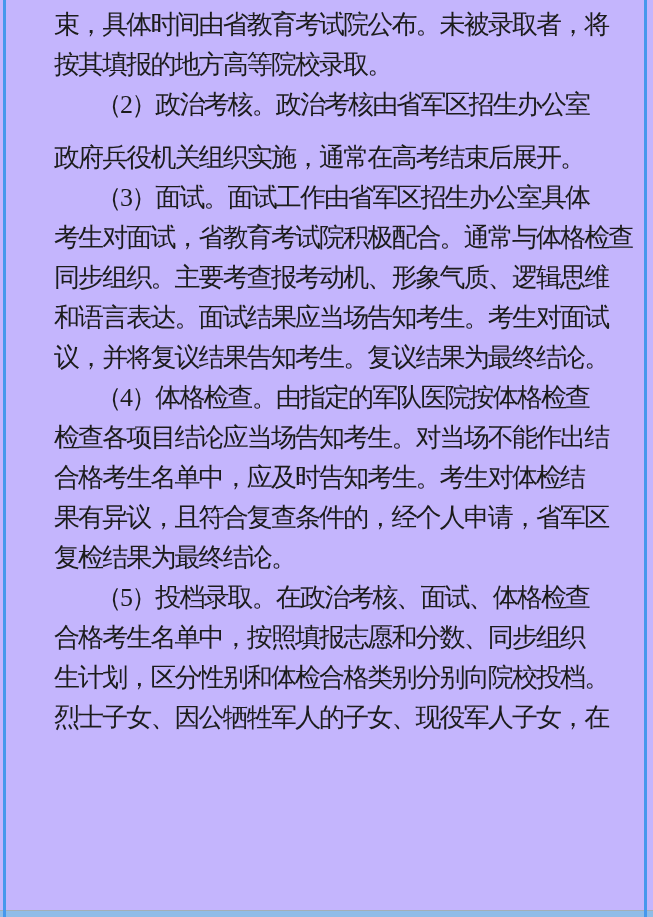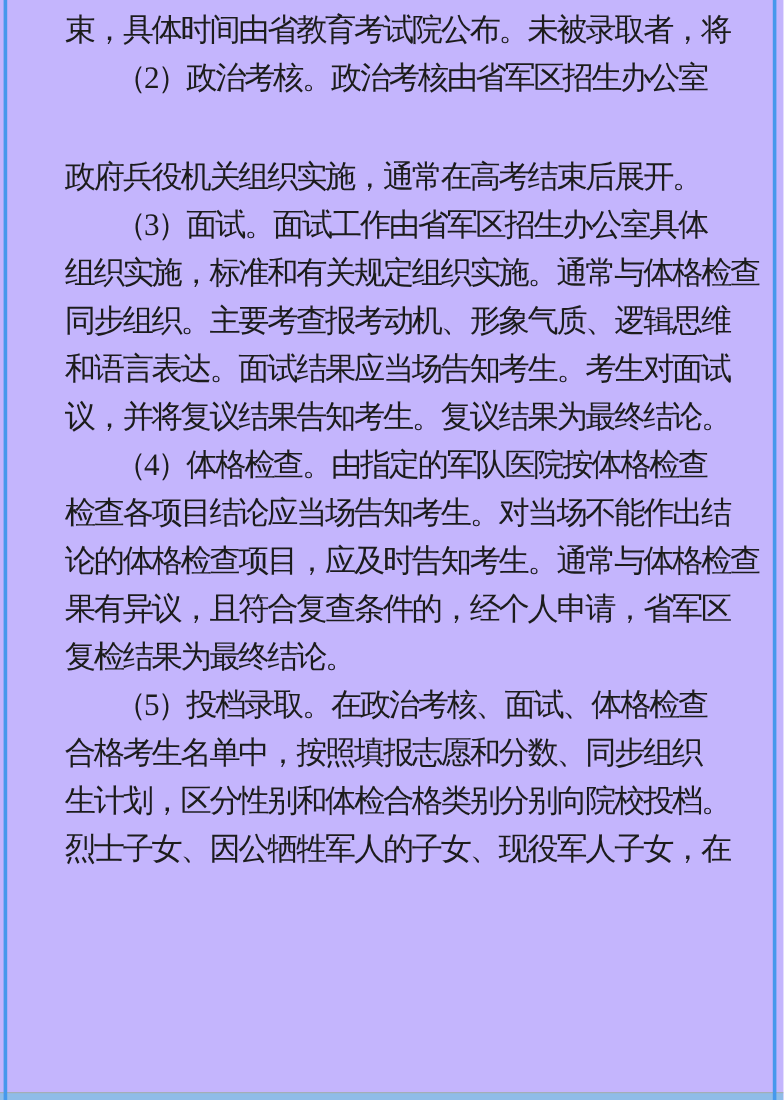"按其填报的地方高等院校录取。" div.line { html: none -> <div>按其填报的地方高等院校录取。</div> }
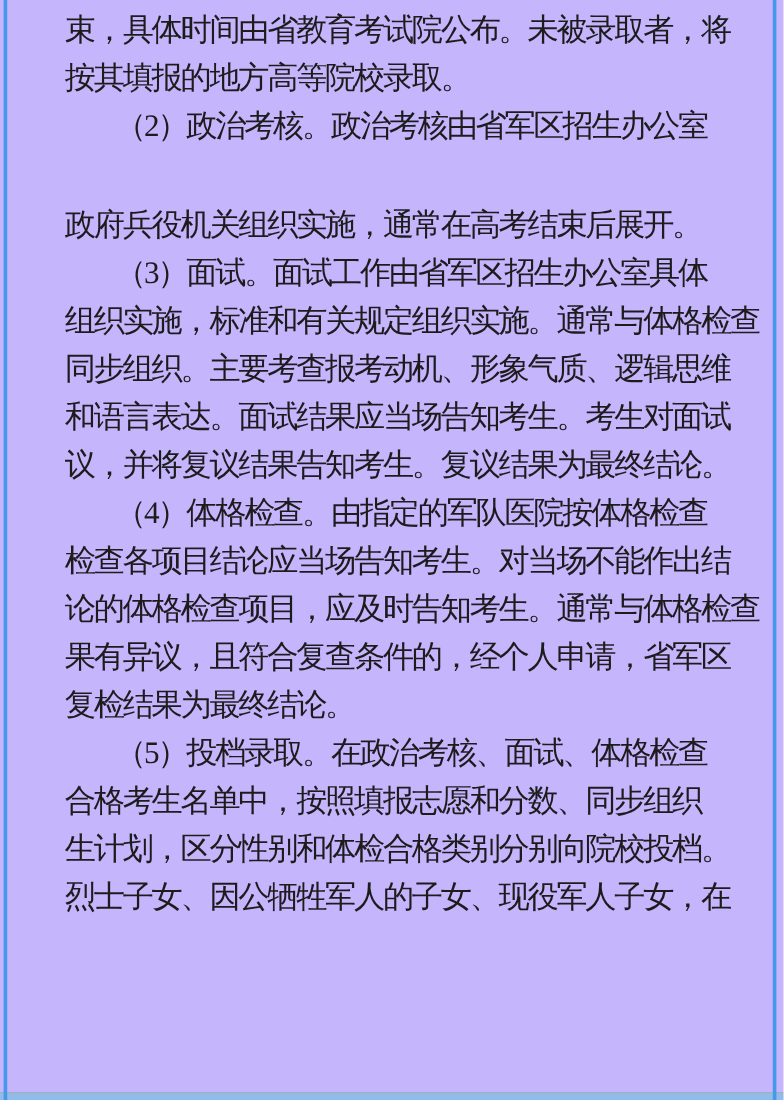"政府兵役机关组织实施，通常在高考结束后展开。" .line.gap-before { margin-top: 43px -> 13px }
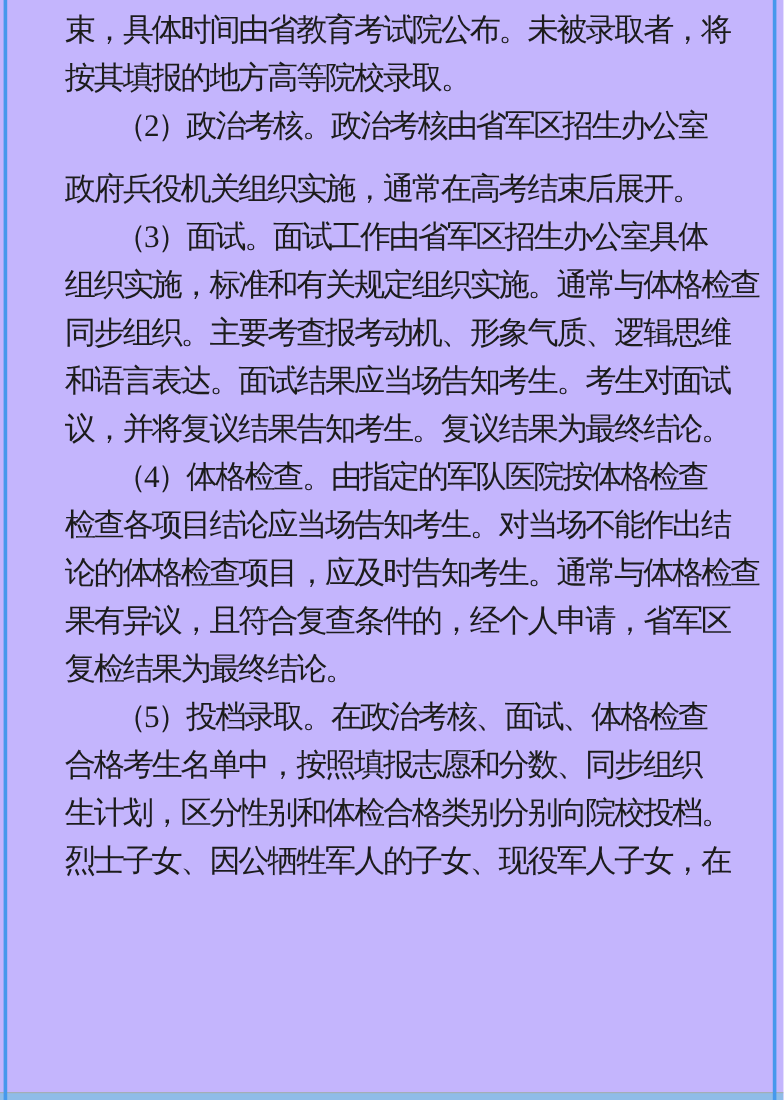"组织实施，标准和有关规定组织实施。通常与体格检查" div.line { text: 组织实施，标准和有关规定组织实施 -> 考生对面试，省教育考试院积极配合 }
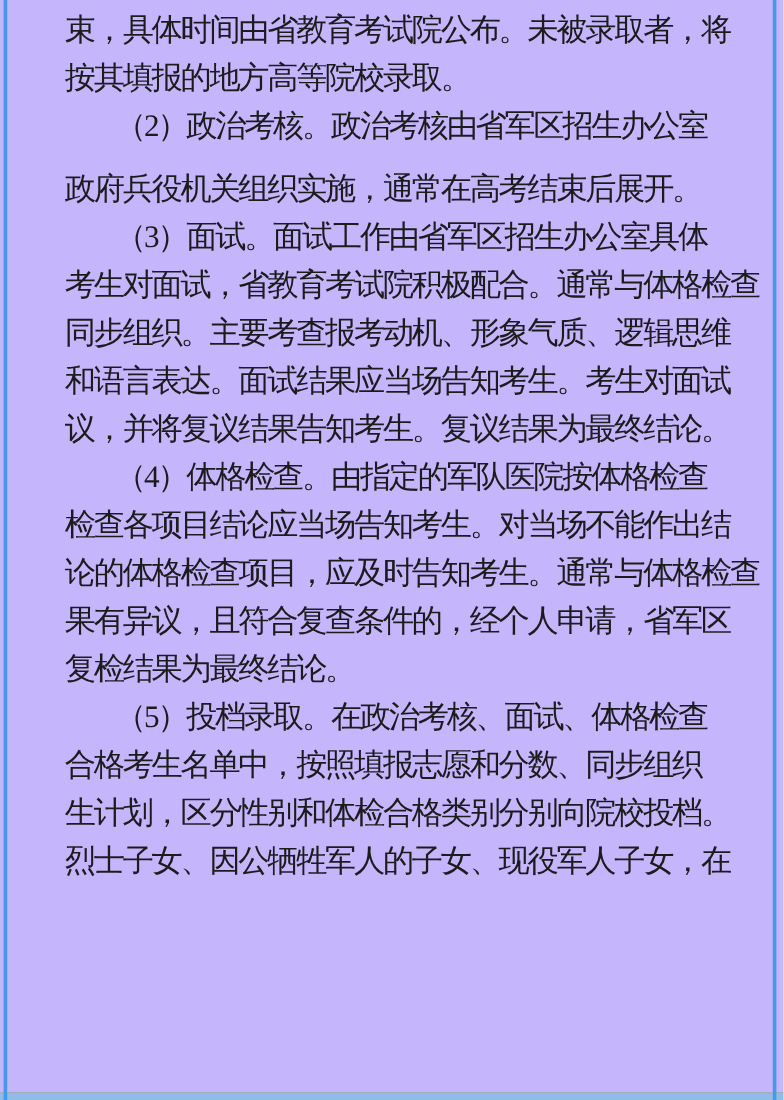"论的体格检查项目，应及时告知考生。通常与体格检查" div.line { text: 论的体格检查项目，应及时告知考生。通常与体格检查 -> 合格考生名单中，应及时告知考生。考生对体检结 }
